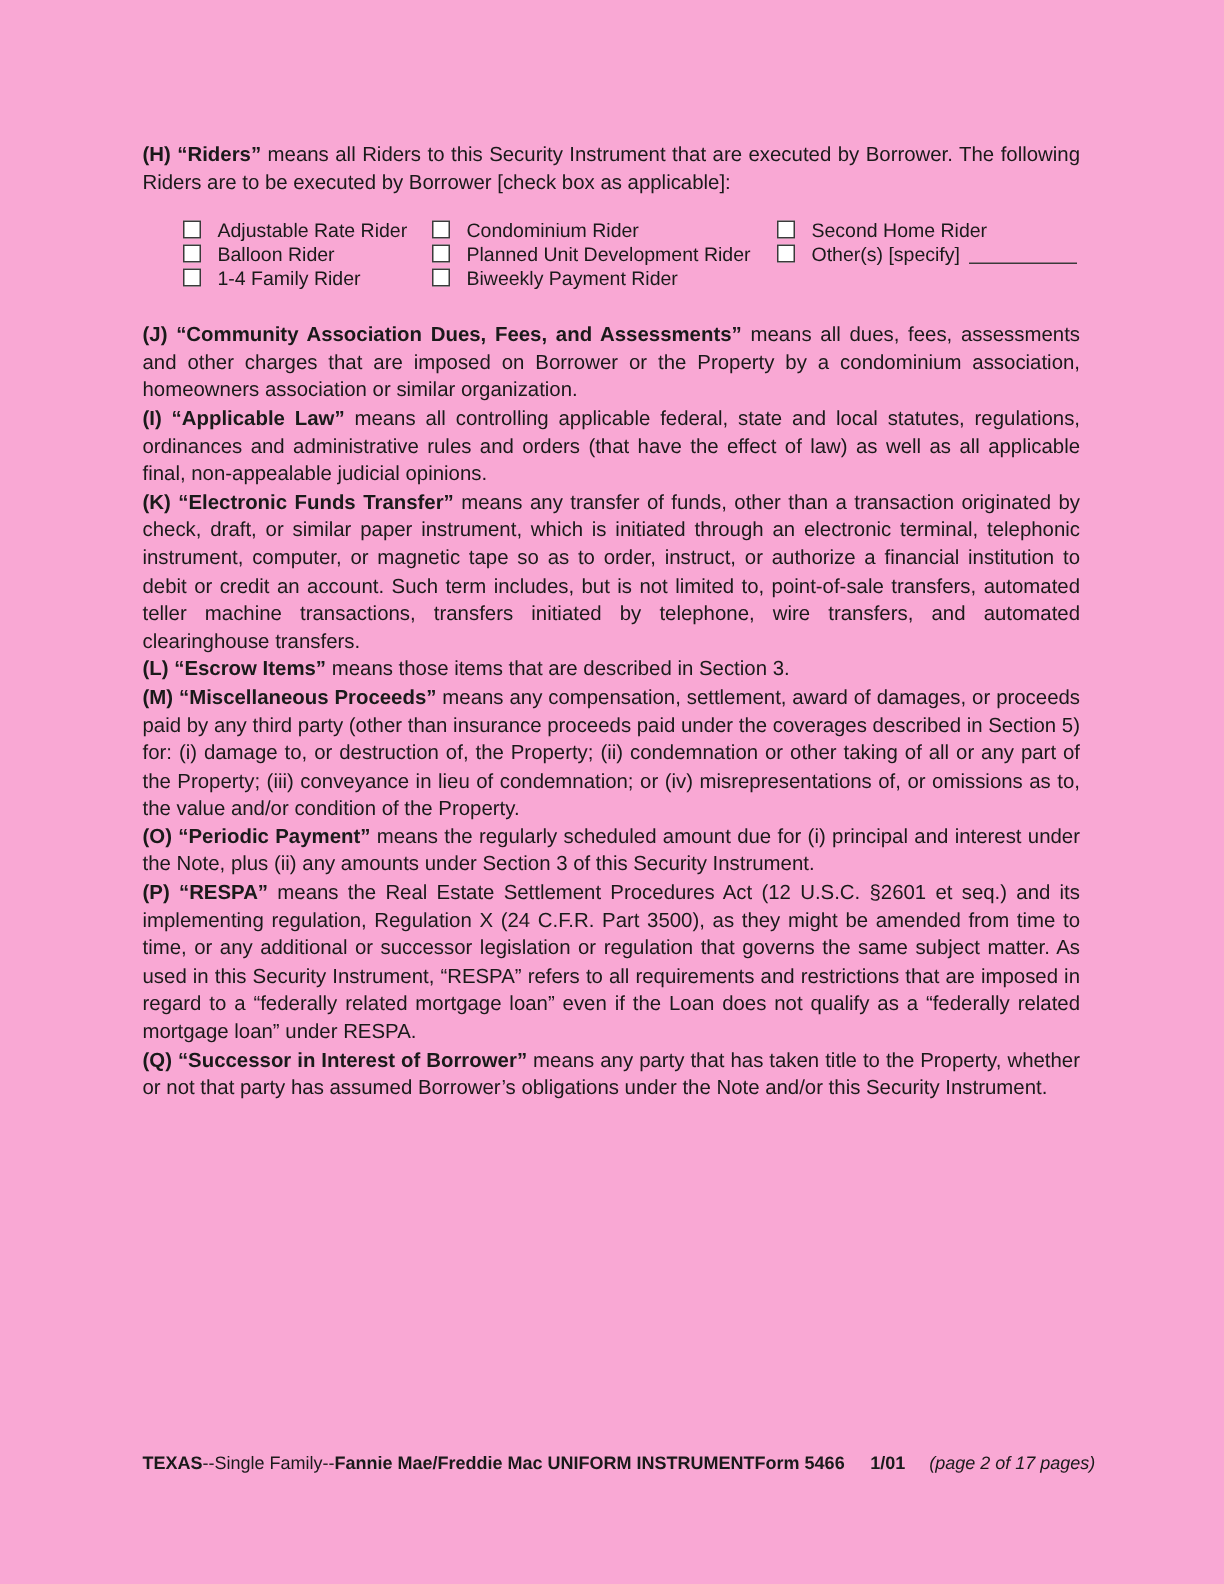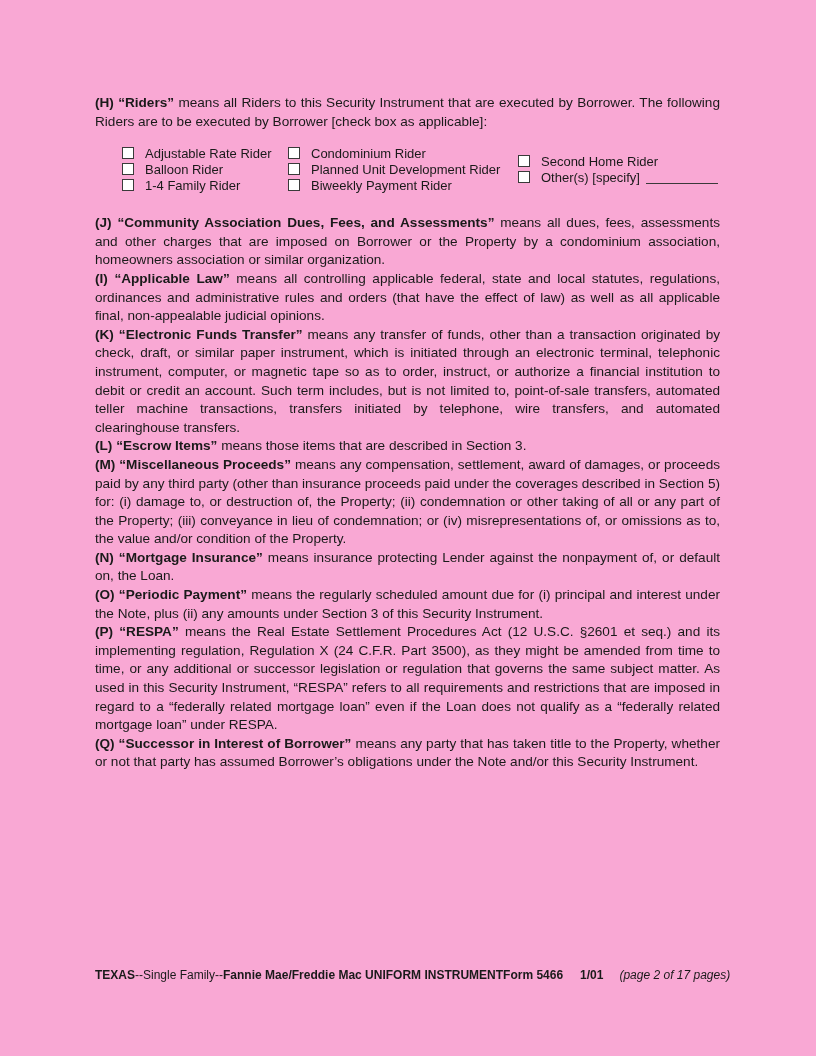"Adjustable Rate Rider" .riders { align-items: center -> none }
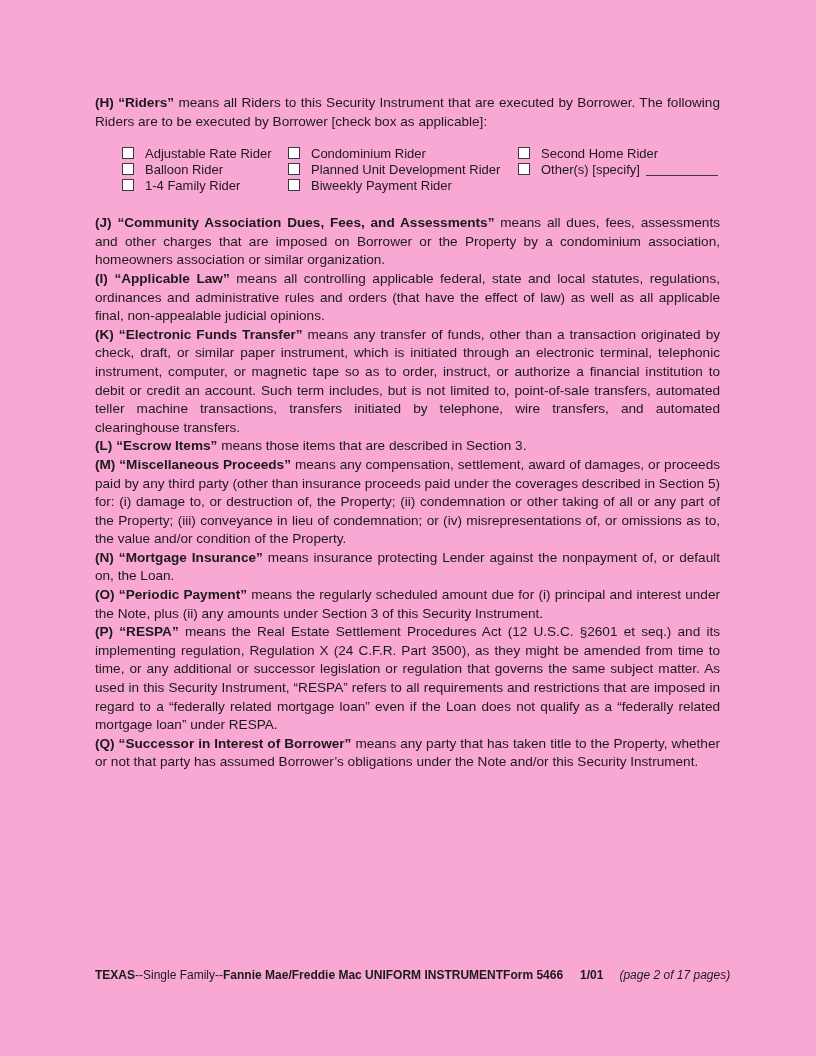"(N) “Mortgage Insurance” means insurance" p.def { html: <p><span>(N) “Mortgage Insurance”</span> <span>means insurance protecting Lender against the nonpayment of, or default on, the Loan.</span></p> -> none }
